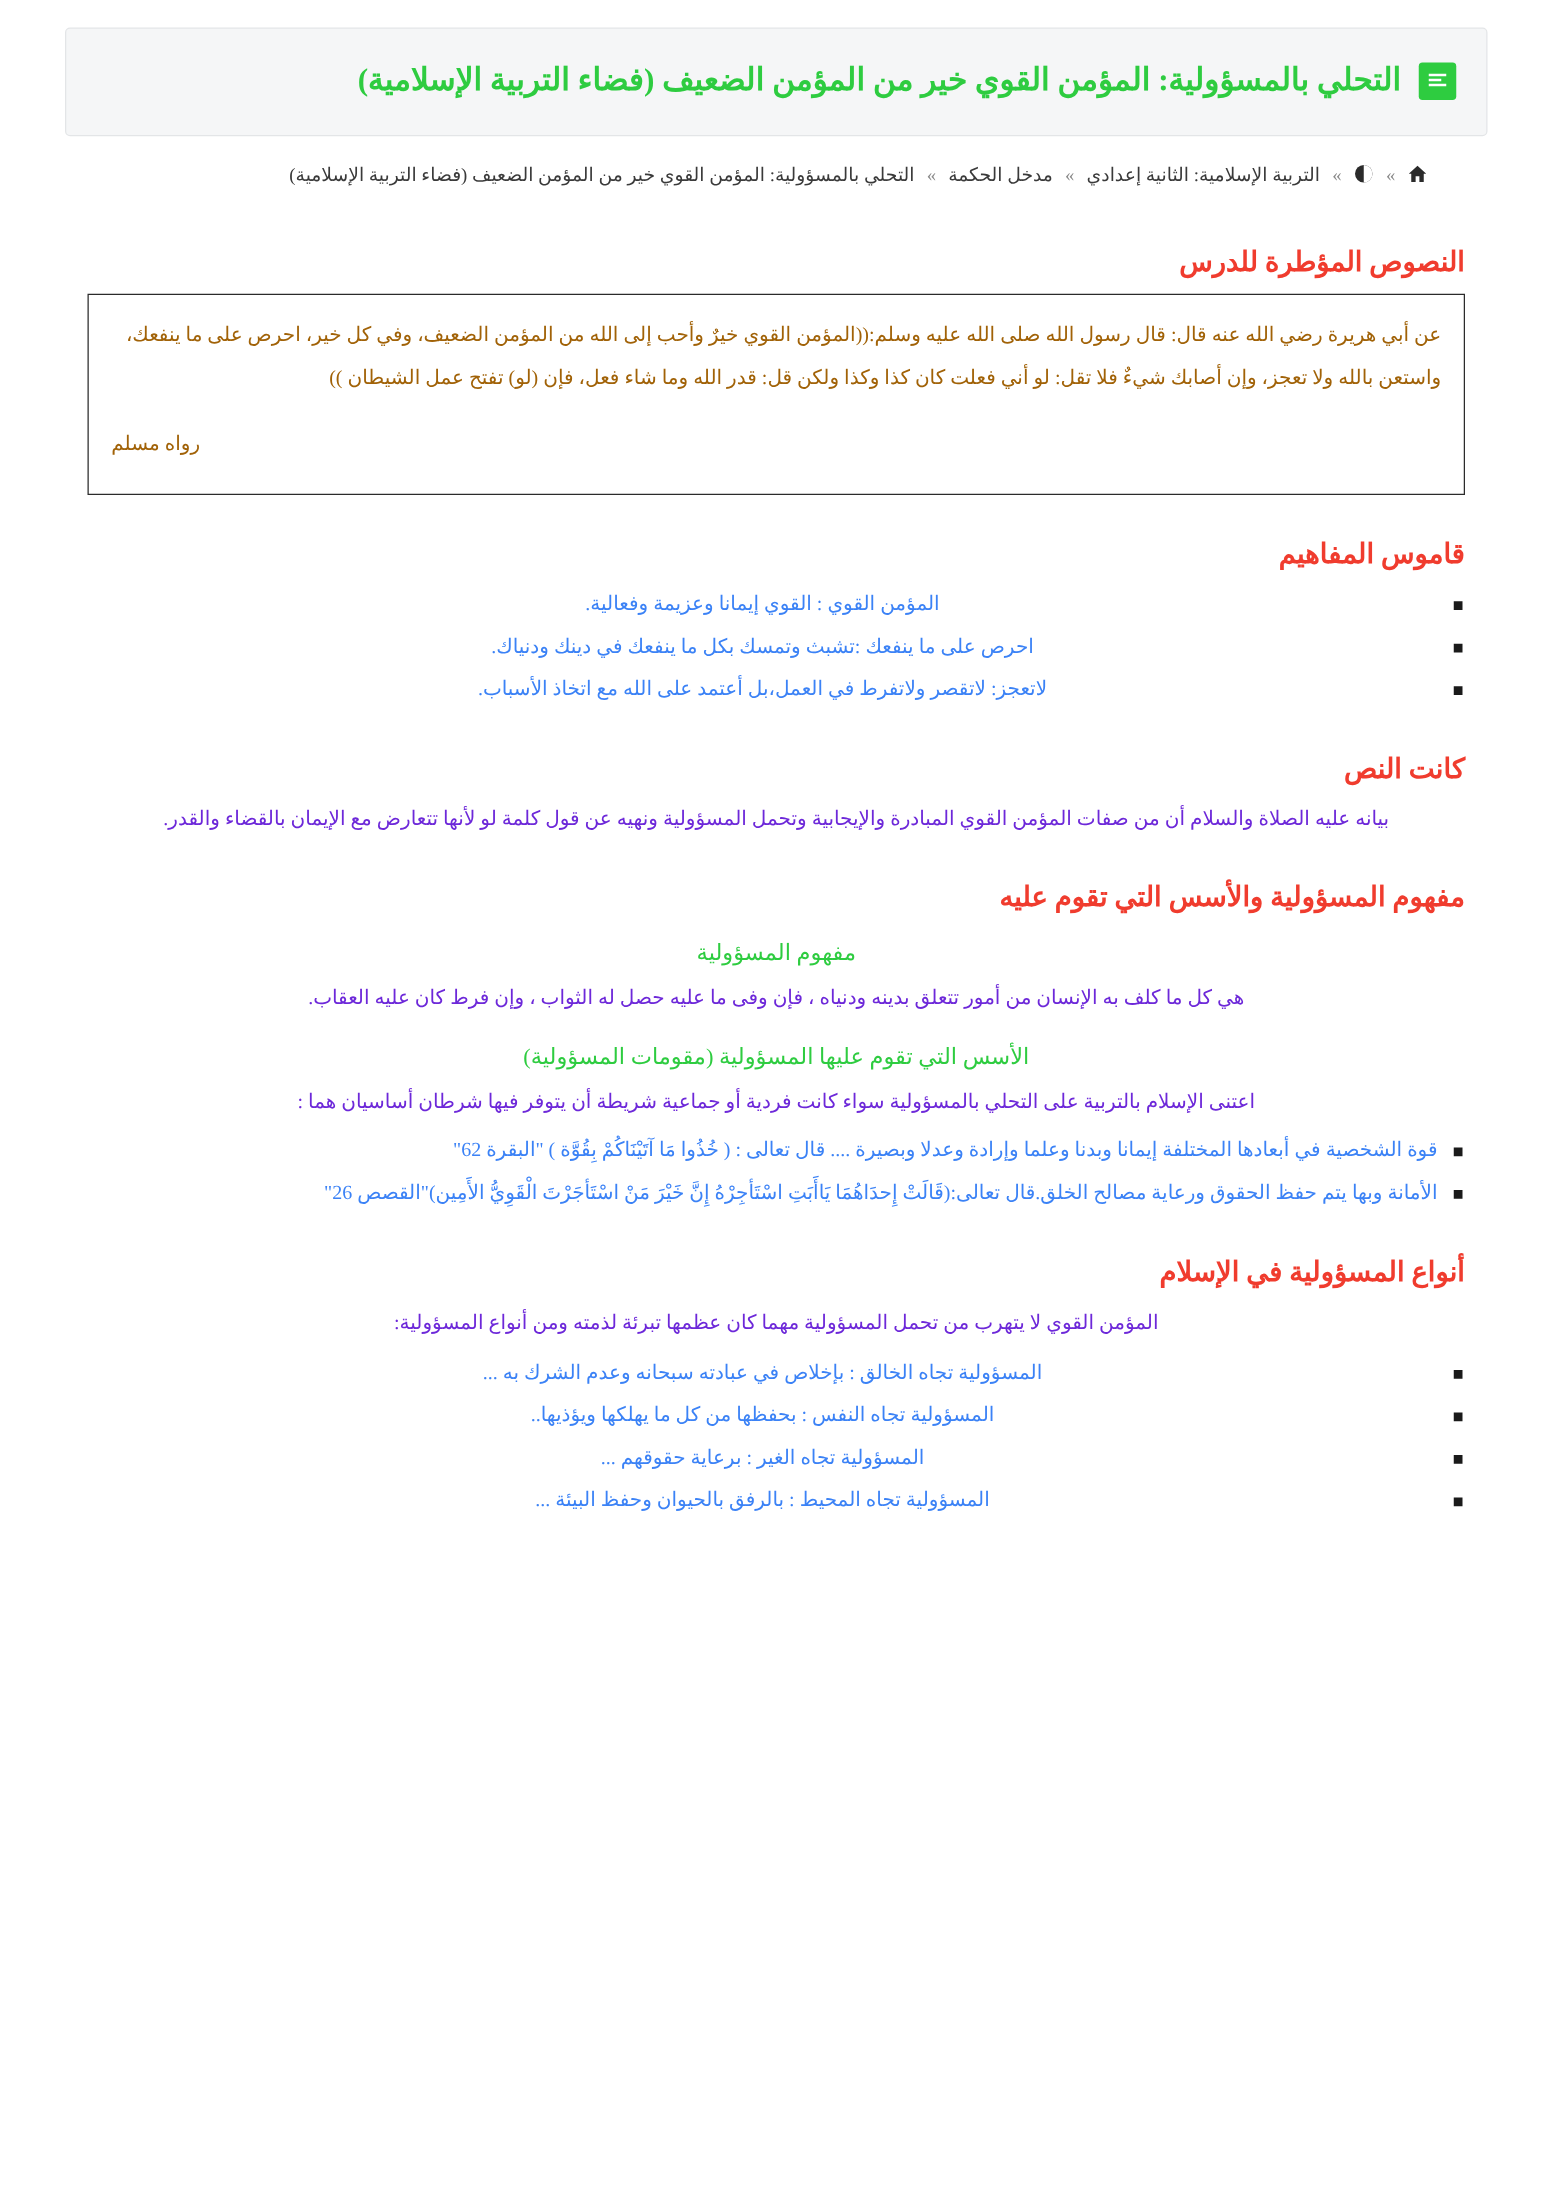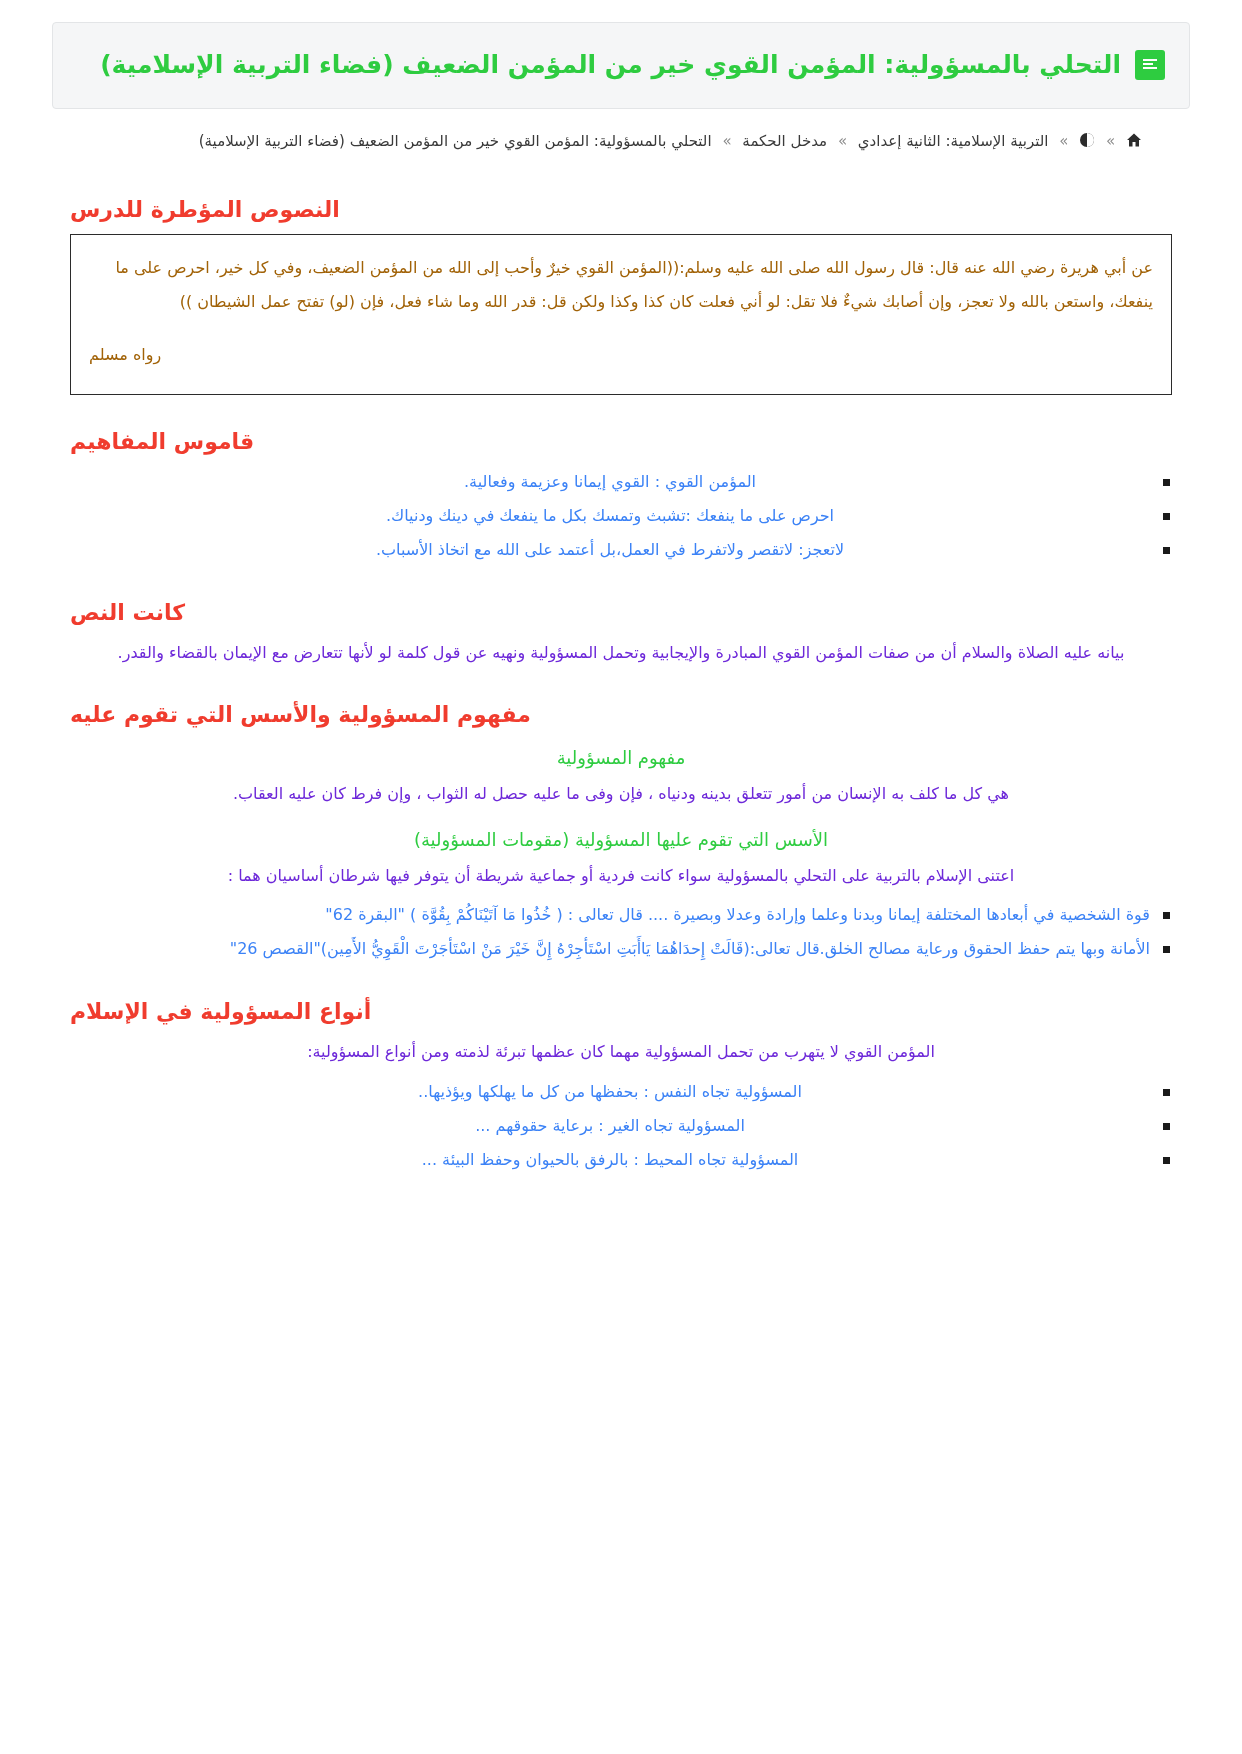"التحلي بالمسؤولية: المؤمن القوي خير" .page { font-family: none -> Liberation Serif, serif }
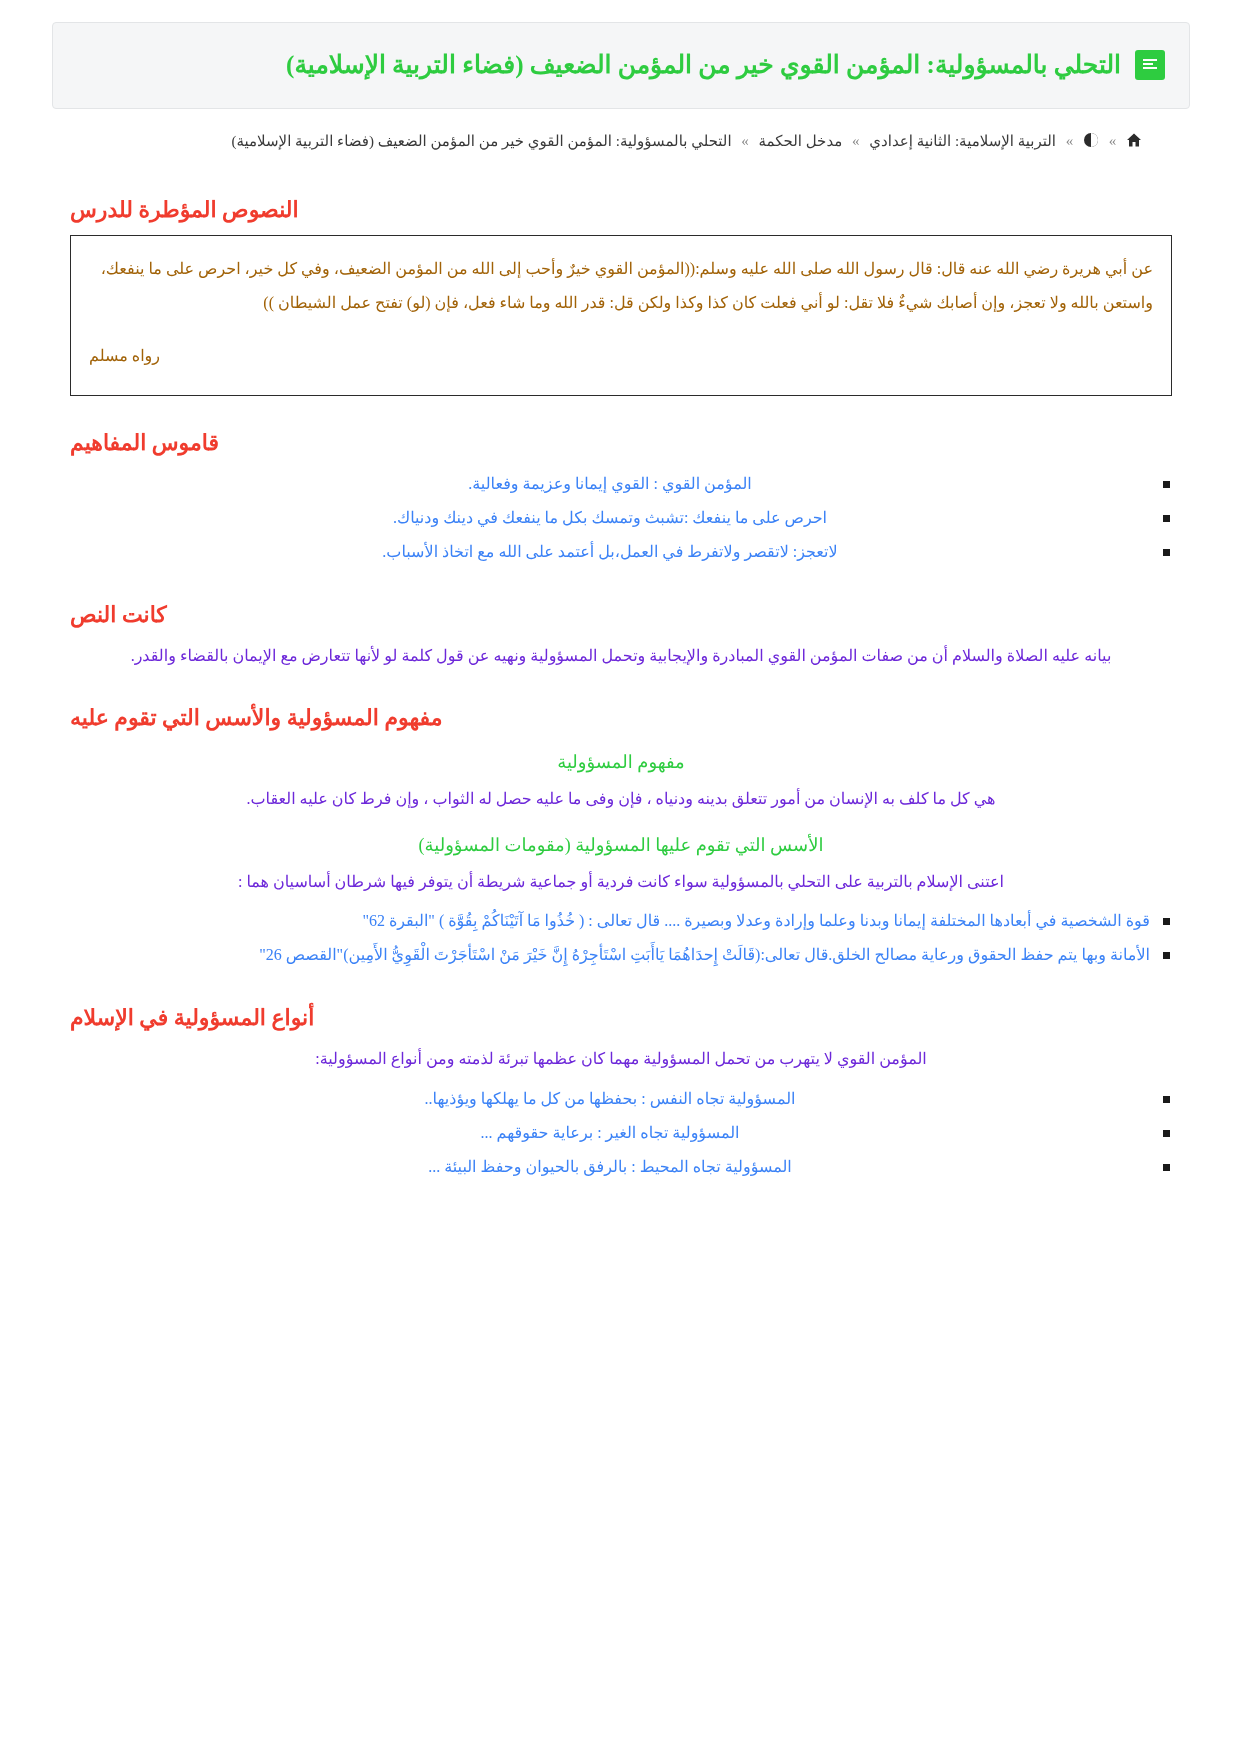"النصوص المؤطرة للدرس" h2.section-title { text-align: left -> right }
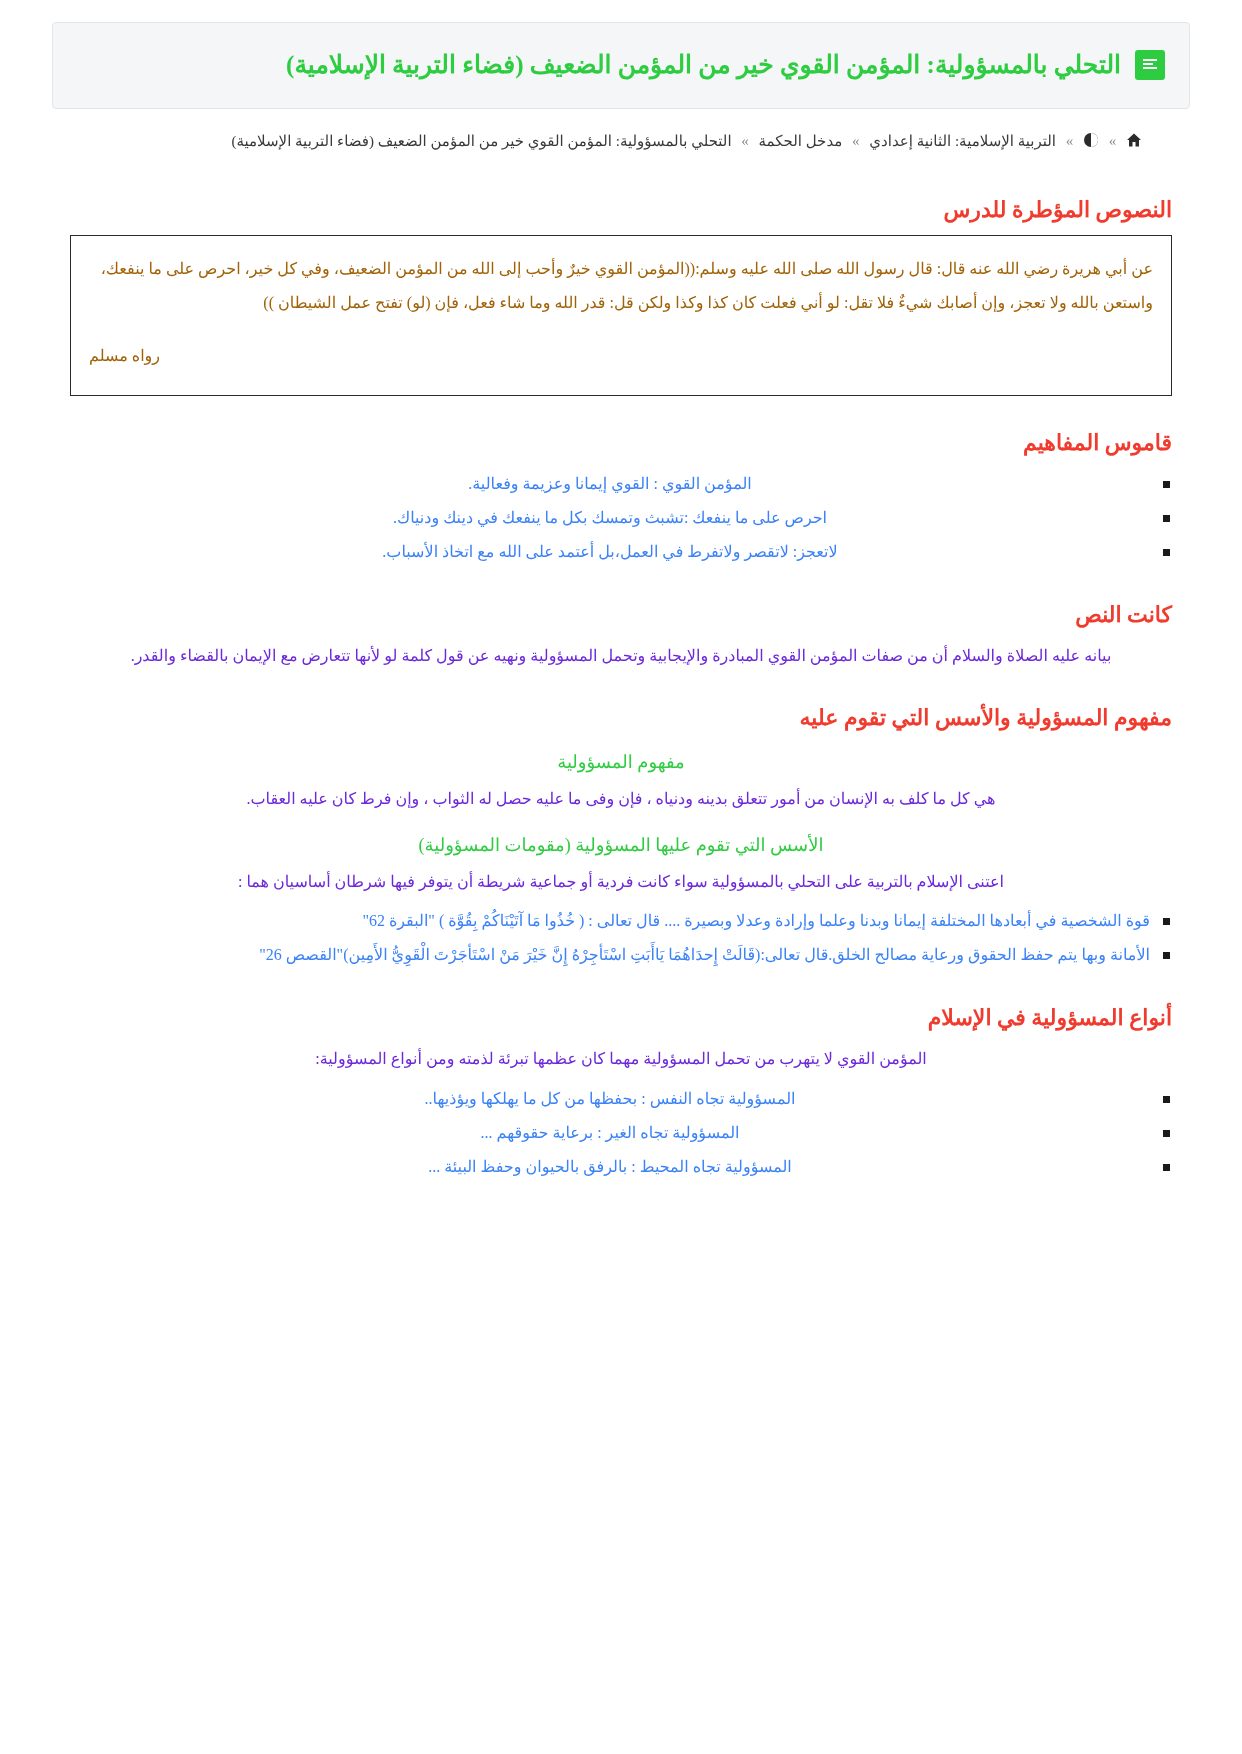"المسؤولية تجاه الخالق : بإخلاص" li { html: none -> <li>المسؤولية تجاه الخالق : بإخلاص في عبادته سبحانه وعدم الشرك به ...</li> }
